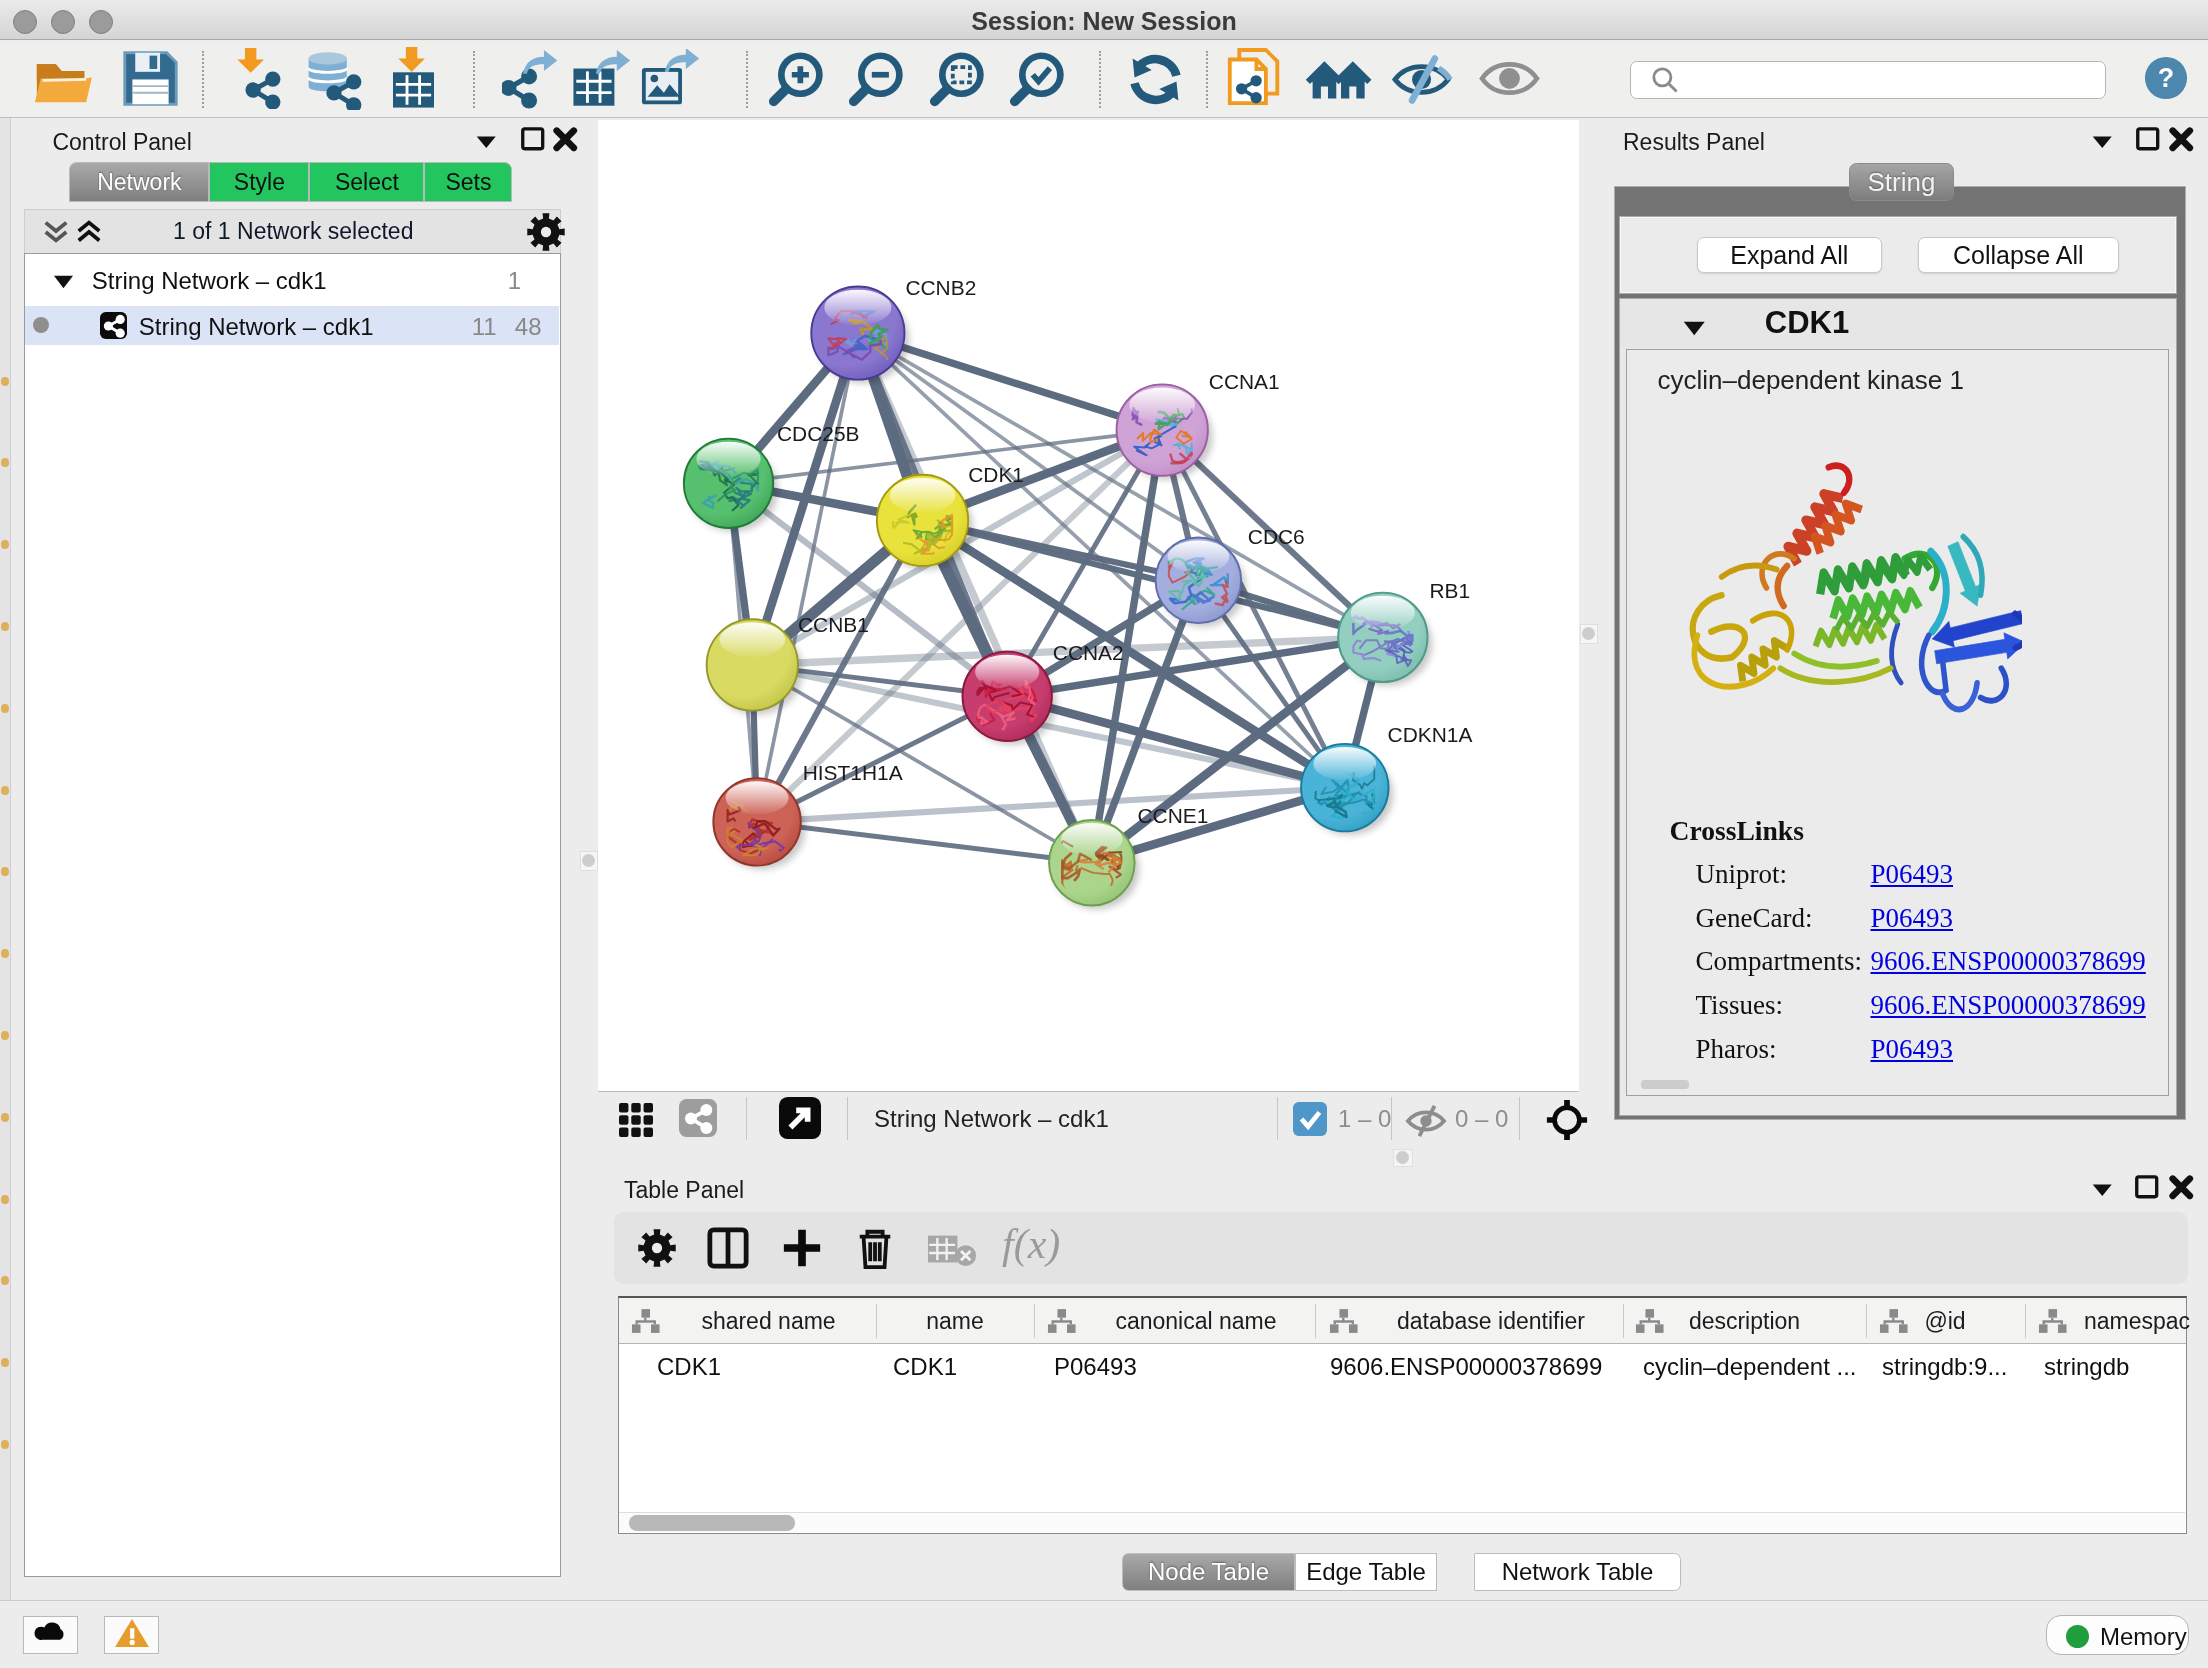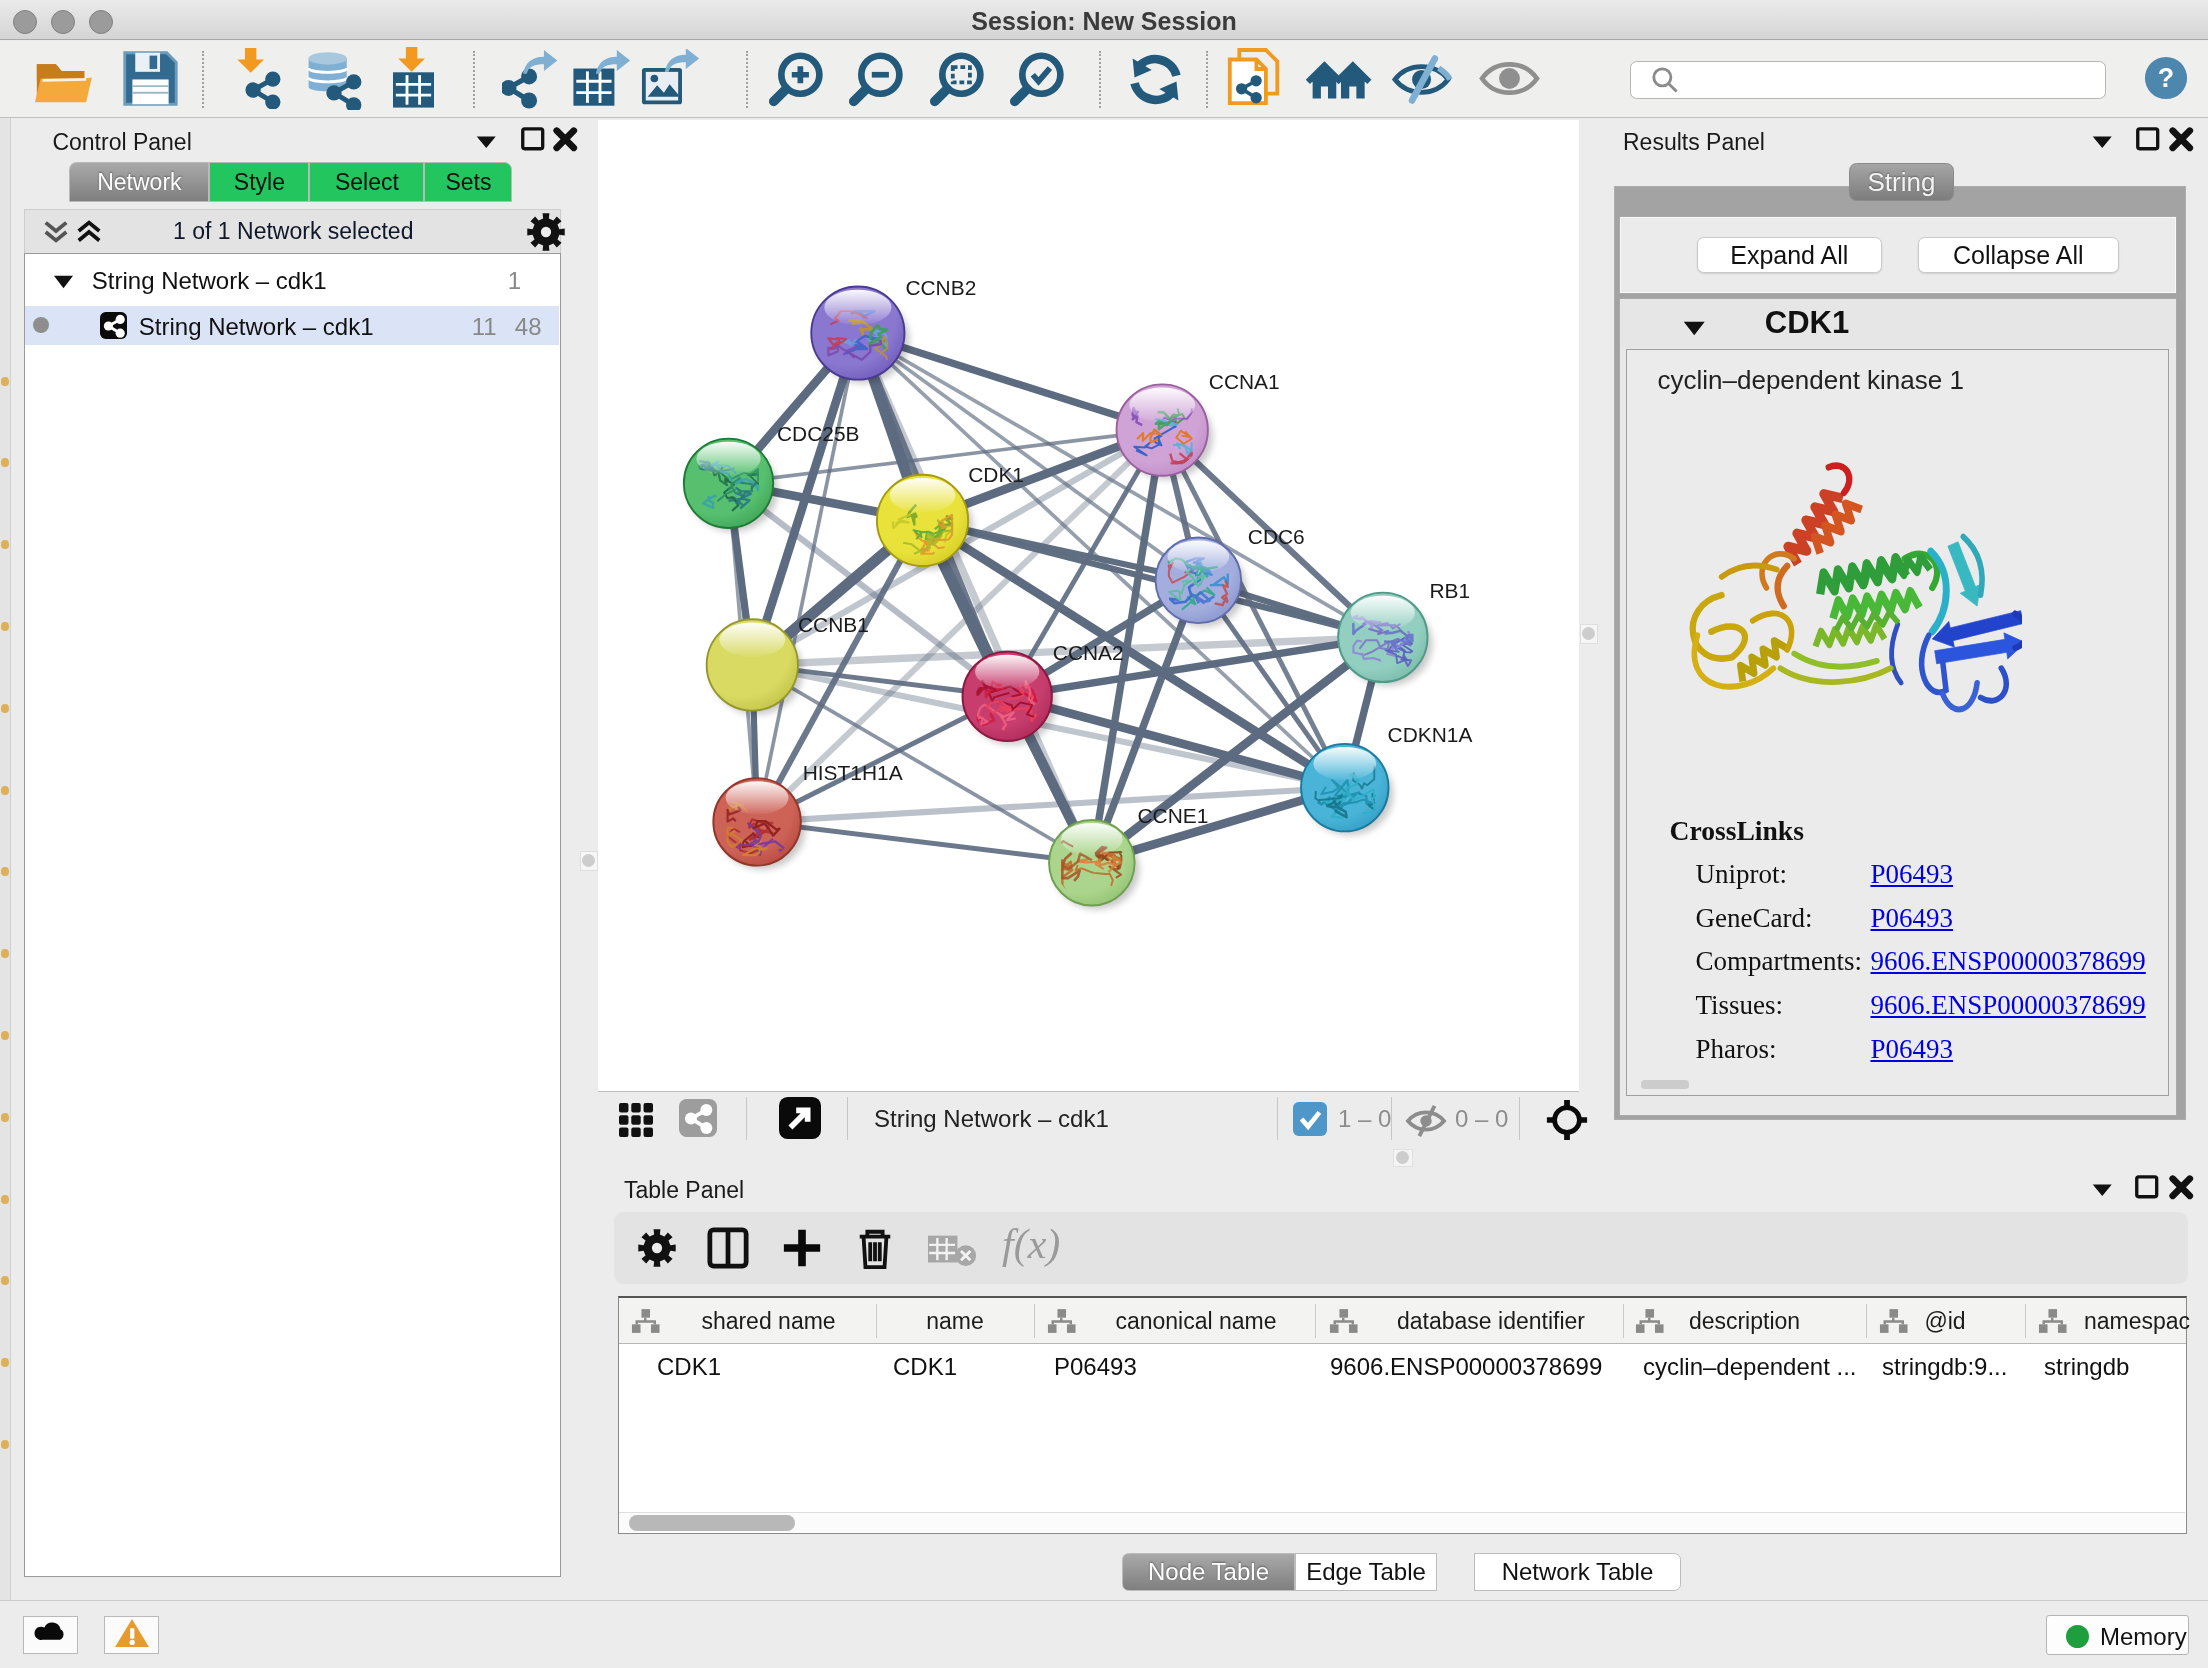"Expand All" #rp-outer { background: #a3a3a3 -> #737373 }
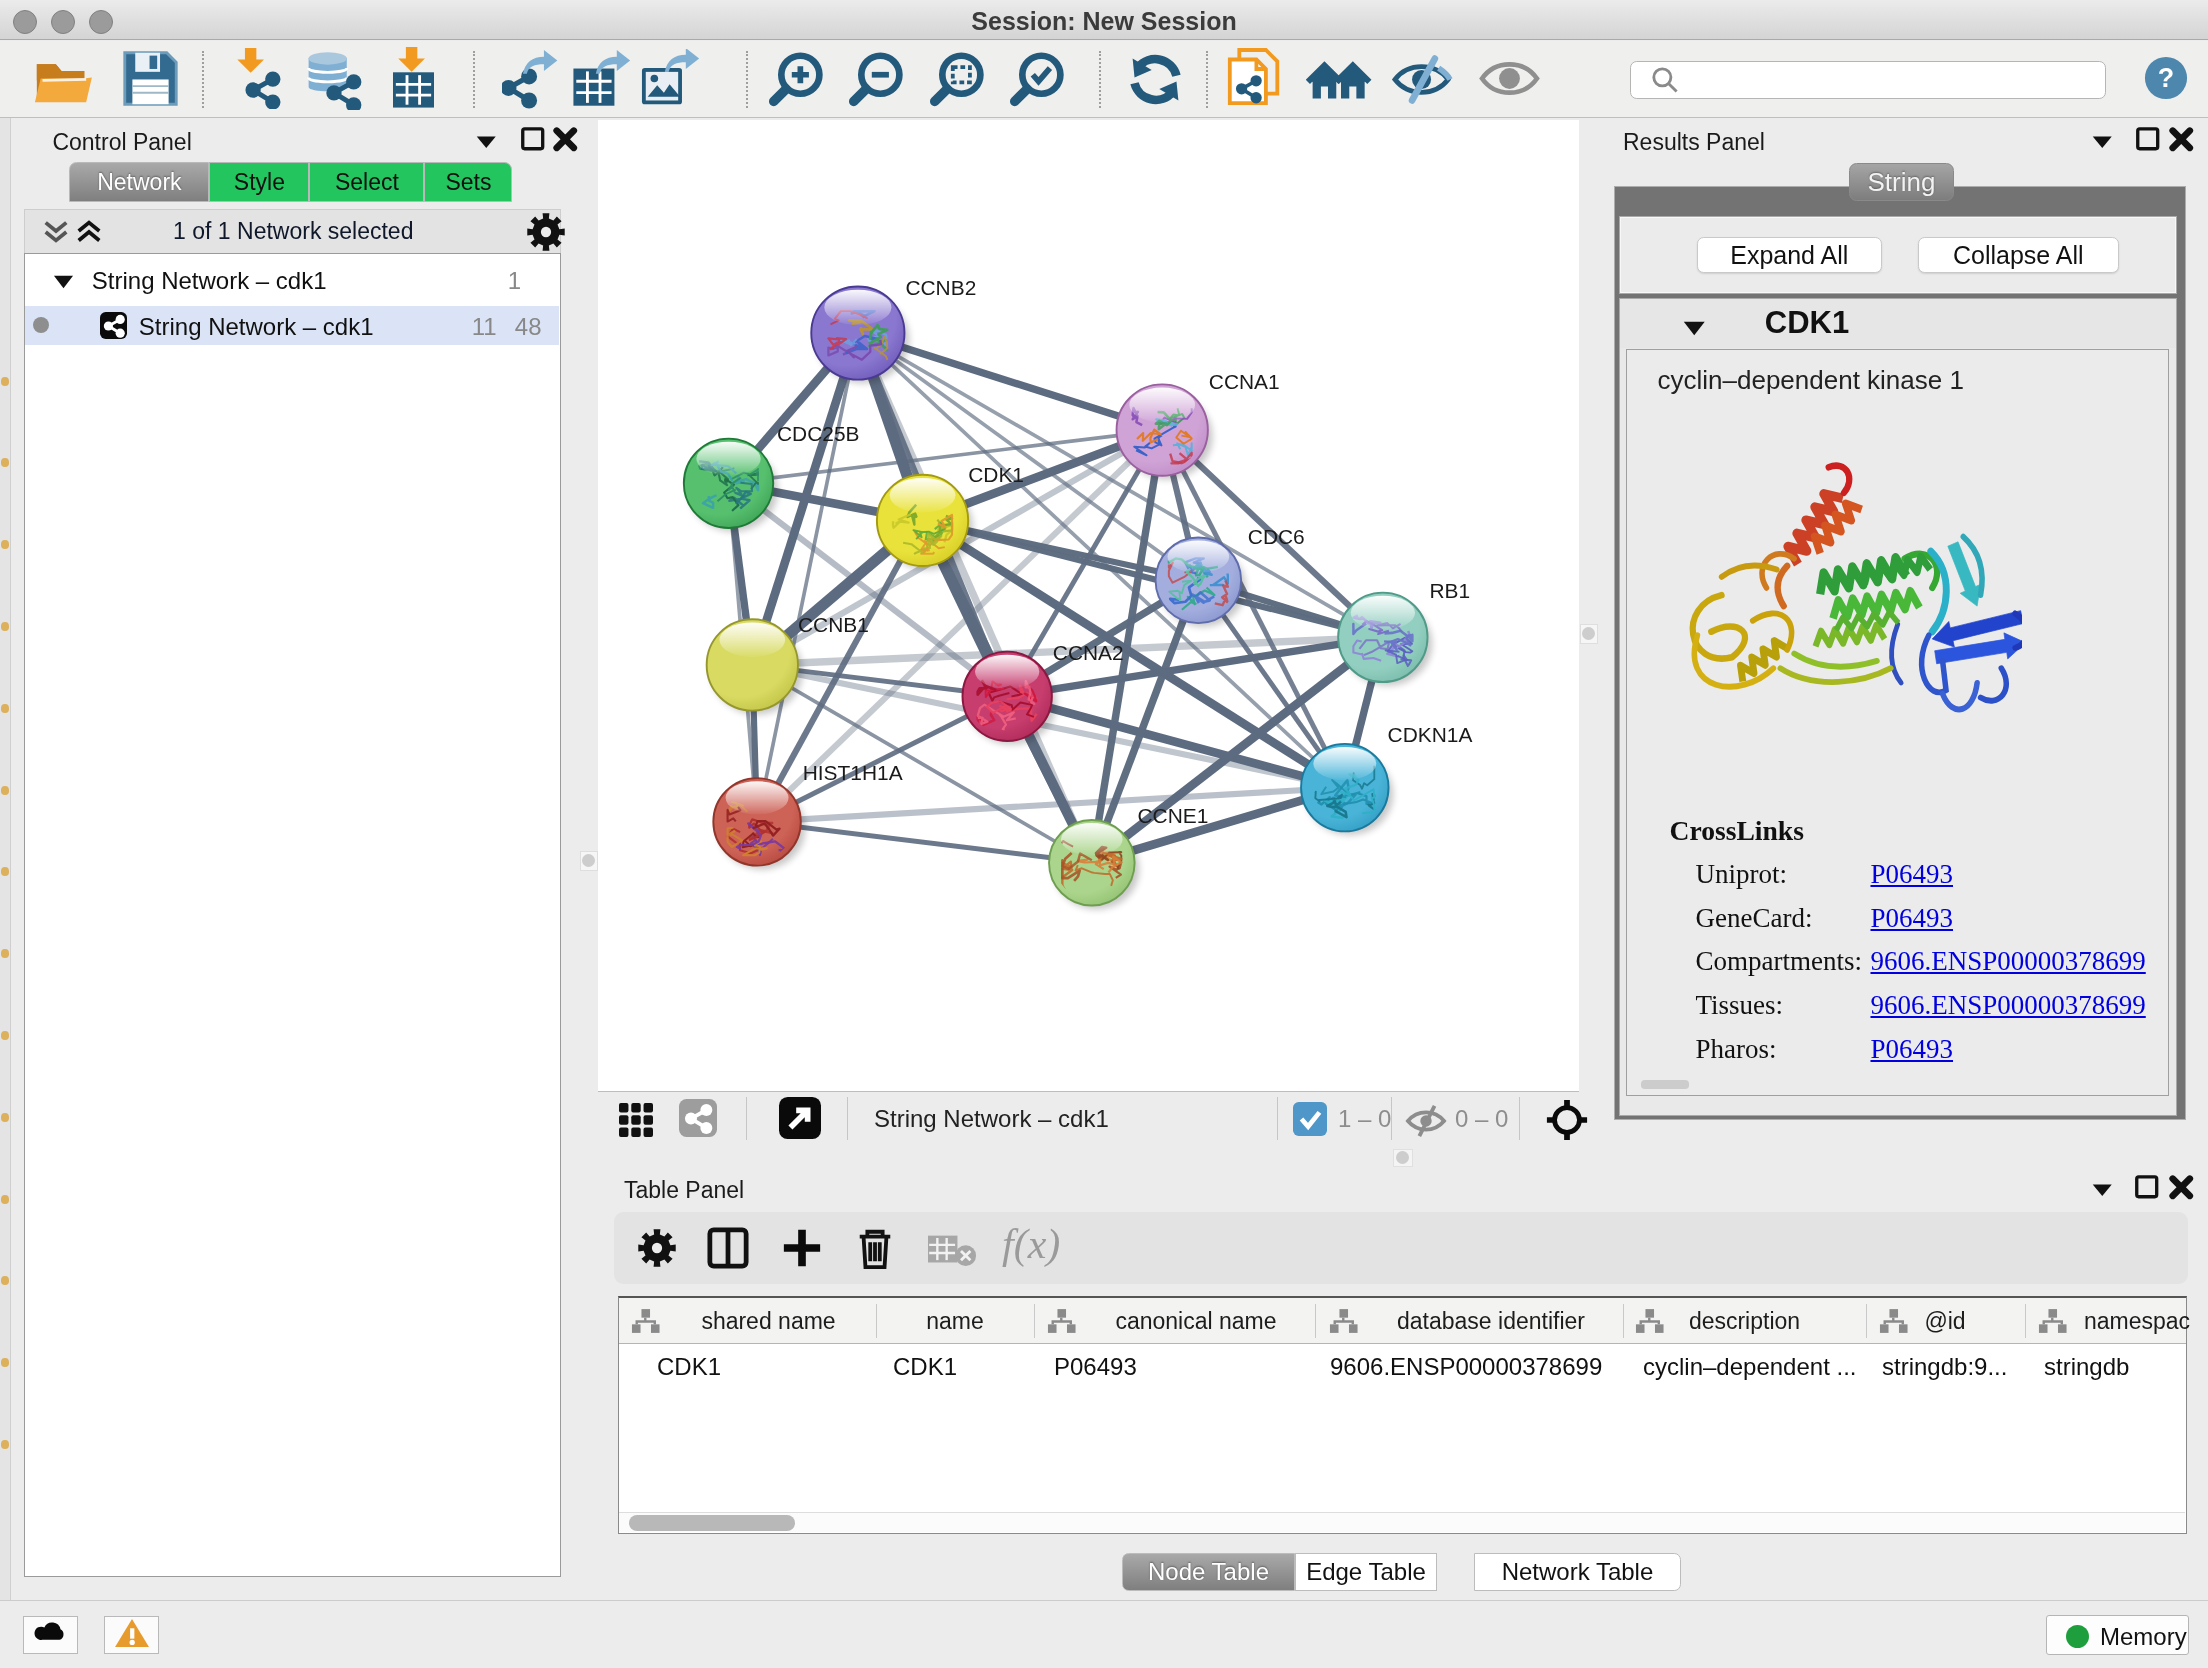"Memory" #memory { border-radius: 3px -> 15px }
